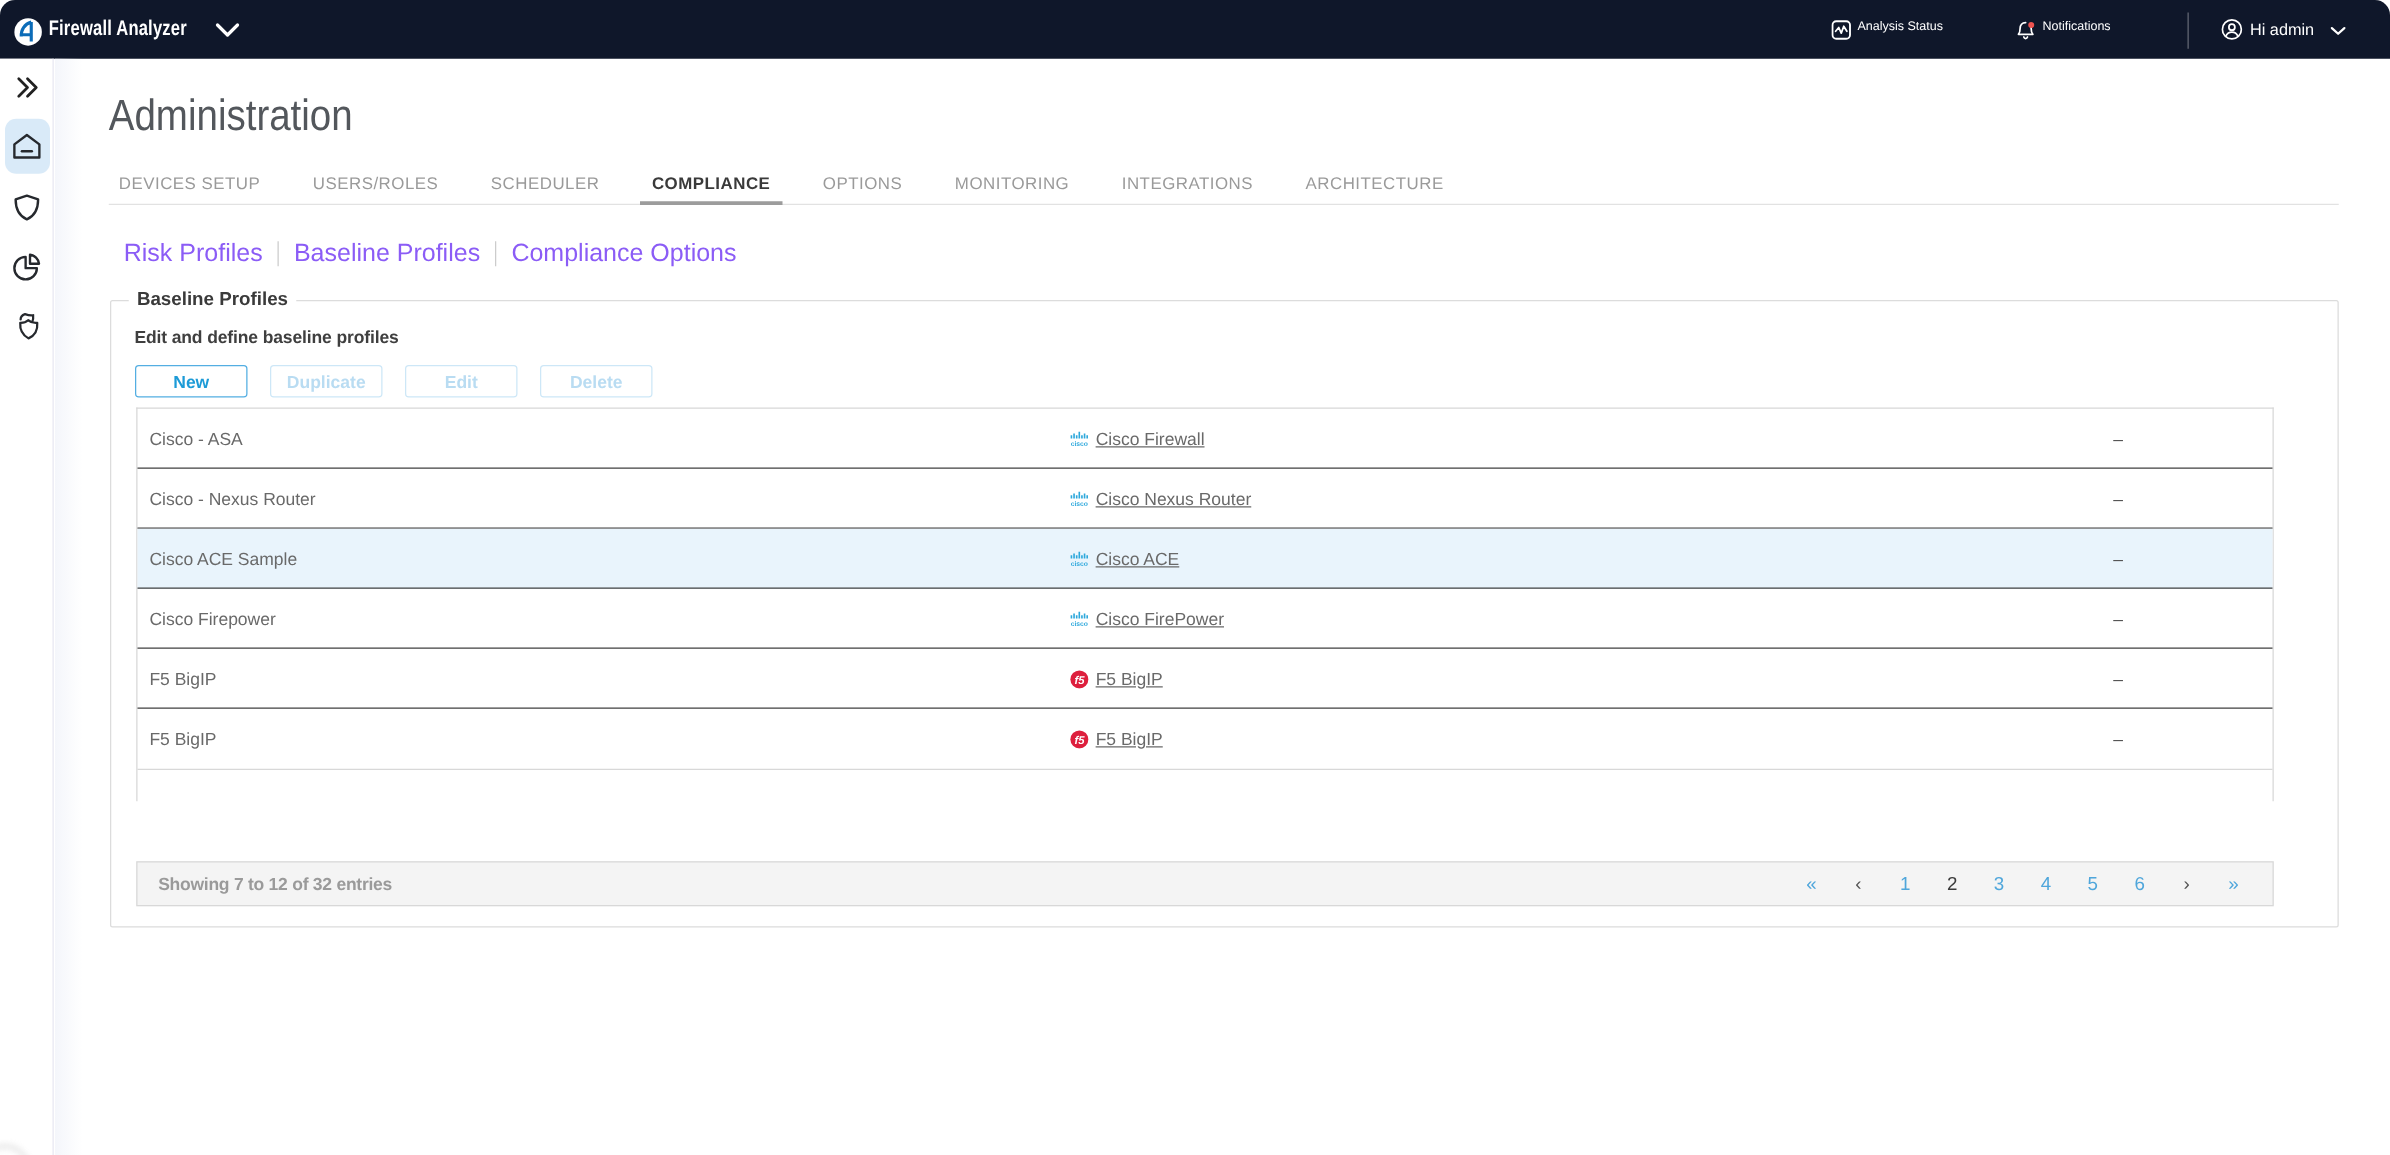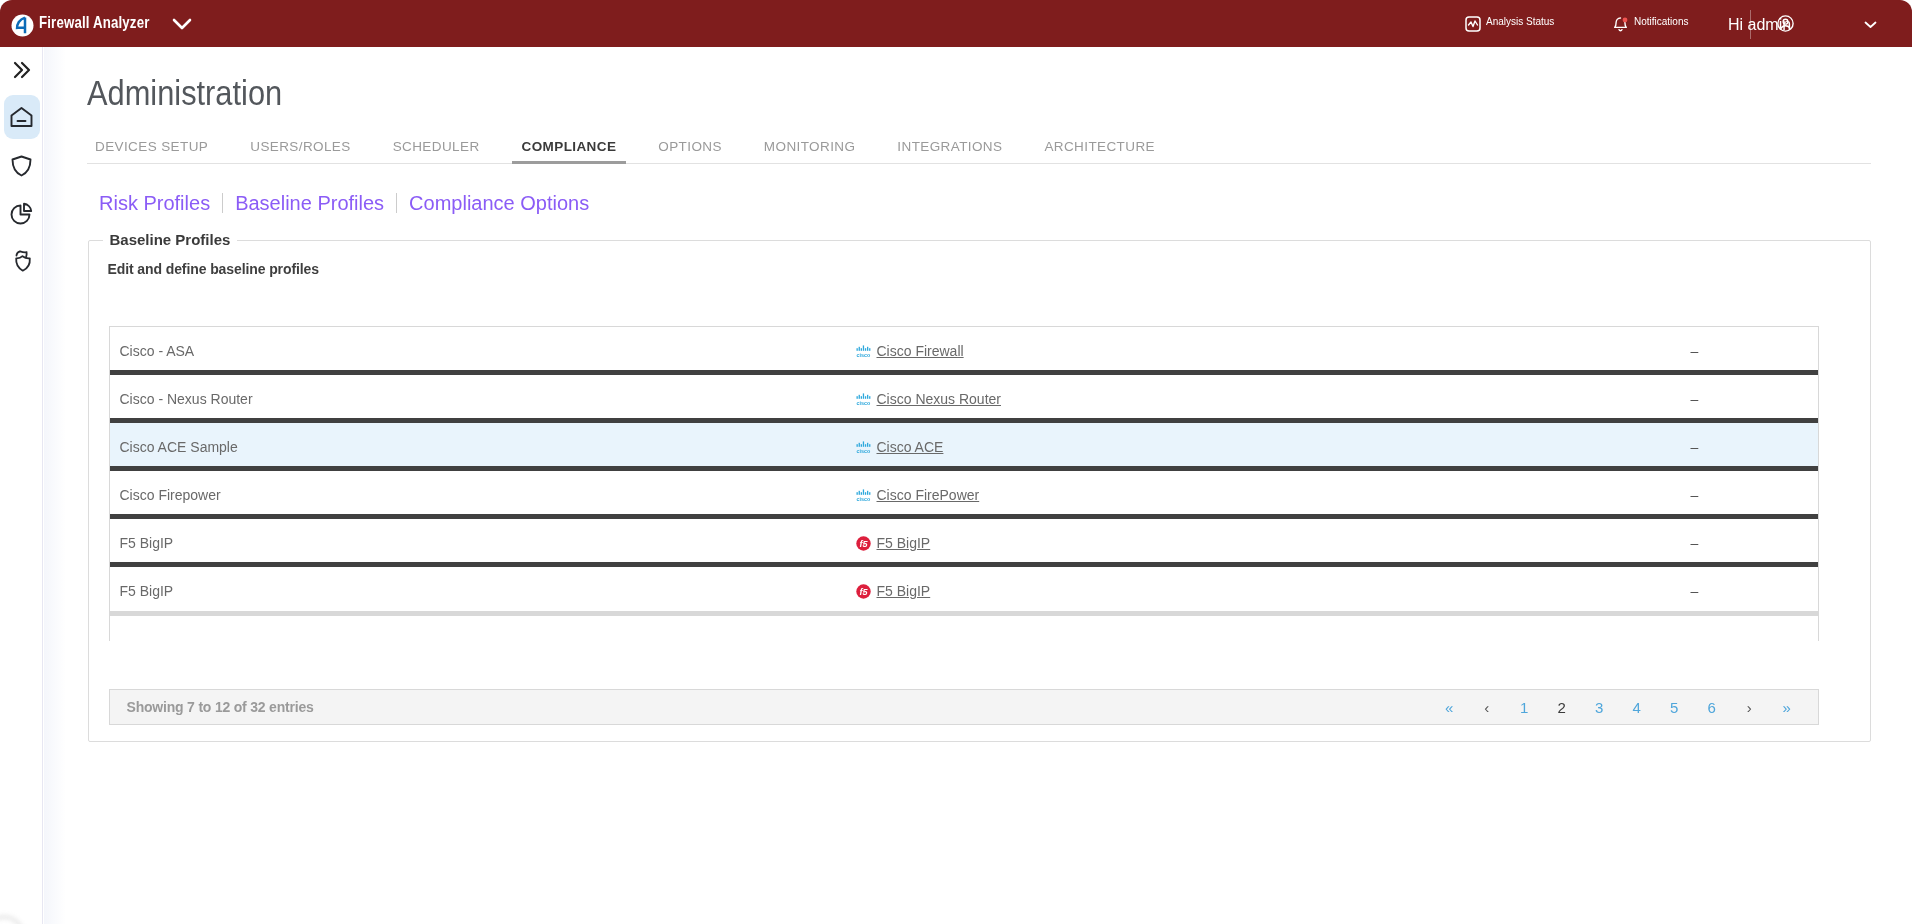"Firewall Analyzer" .topbar { background: #7f1d1d -> #0f172a }
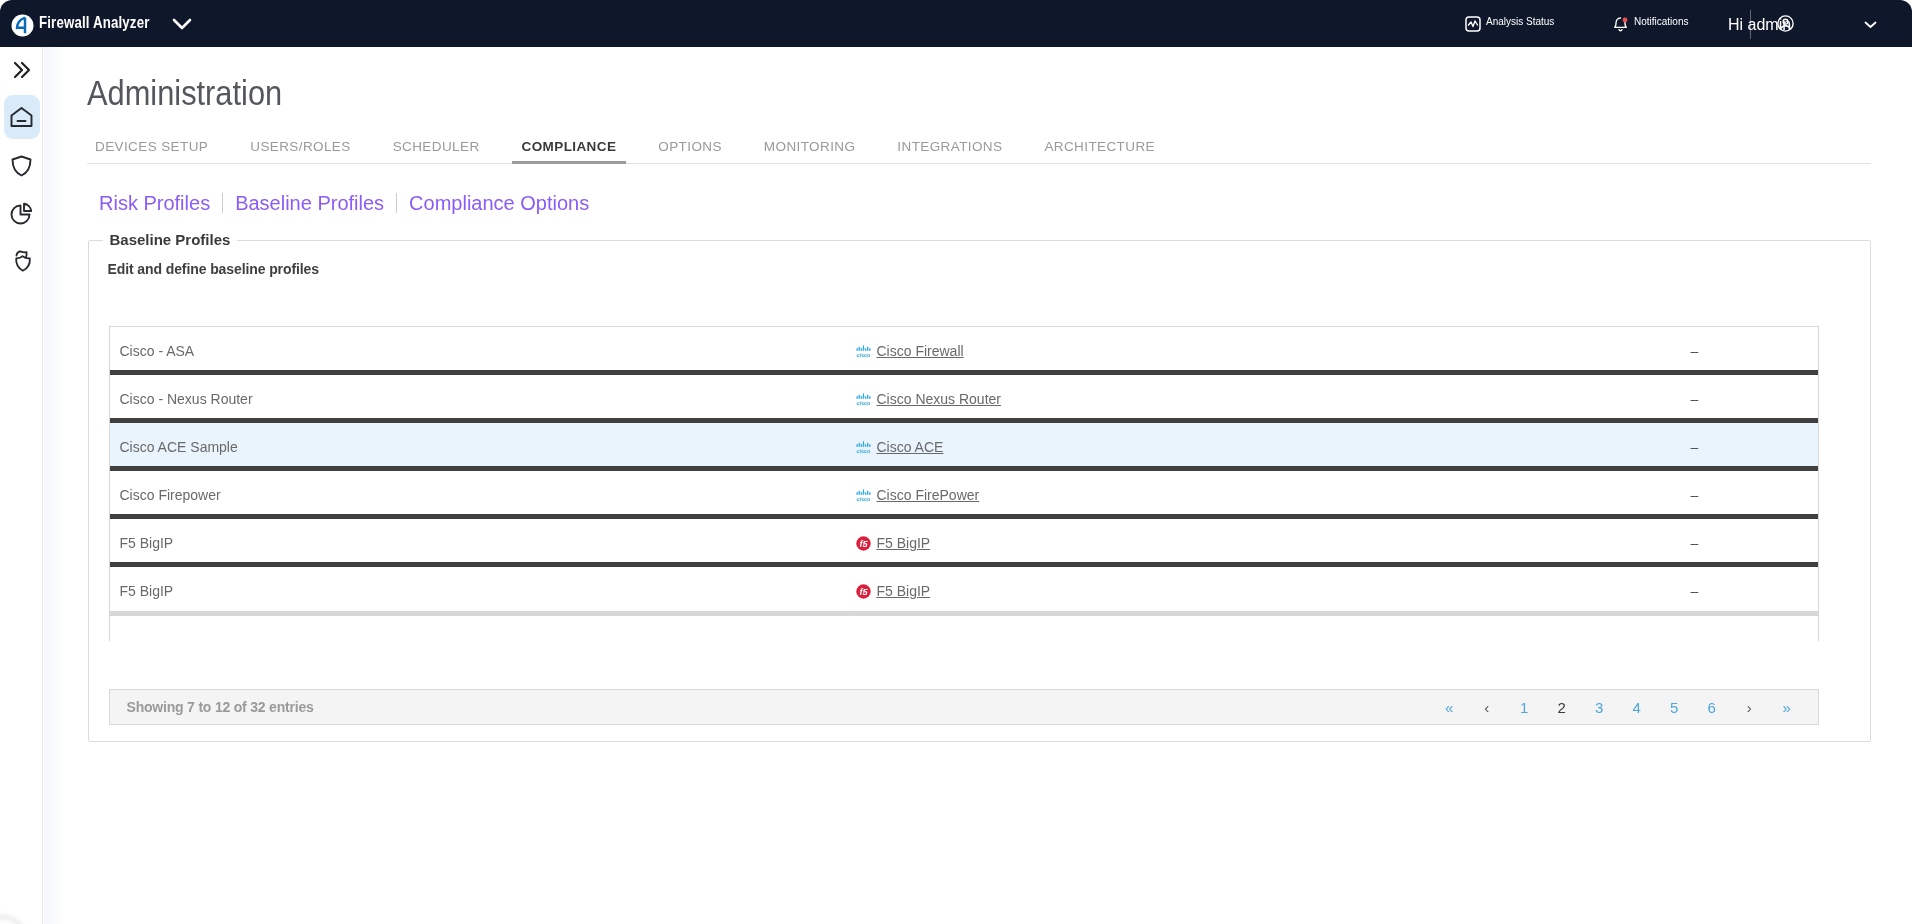"Hi admin" span.tbitem { font-size: 16px -> 13px; left: 1728px -> 1800px }
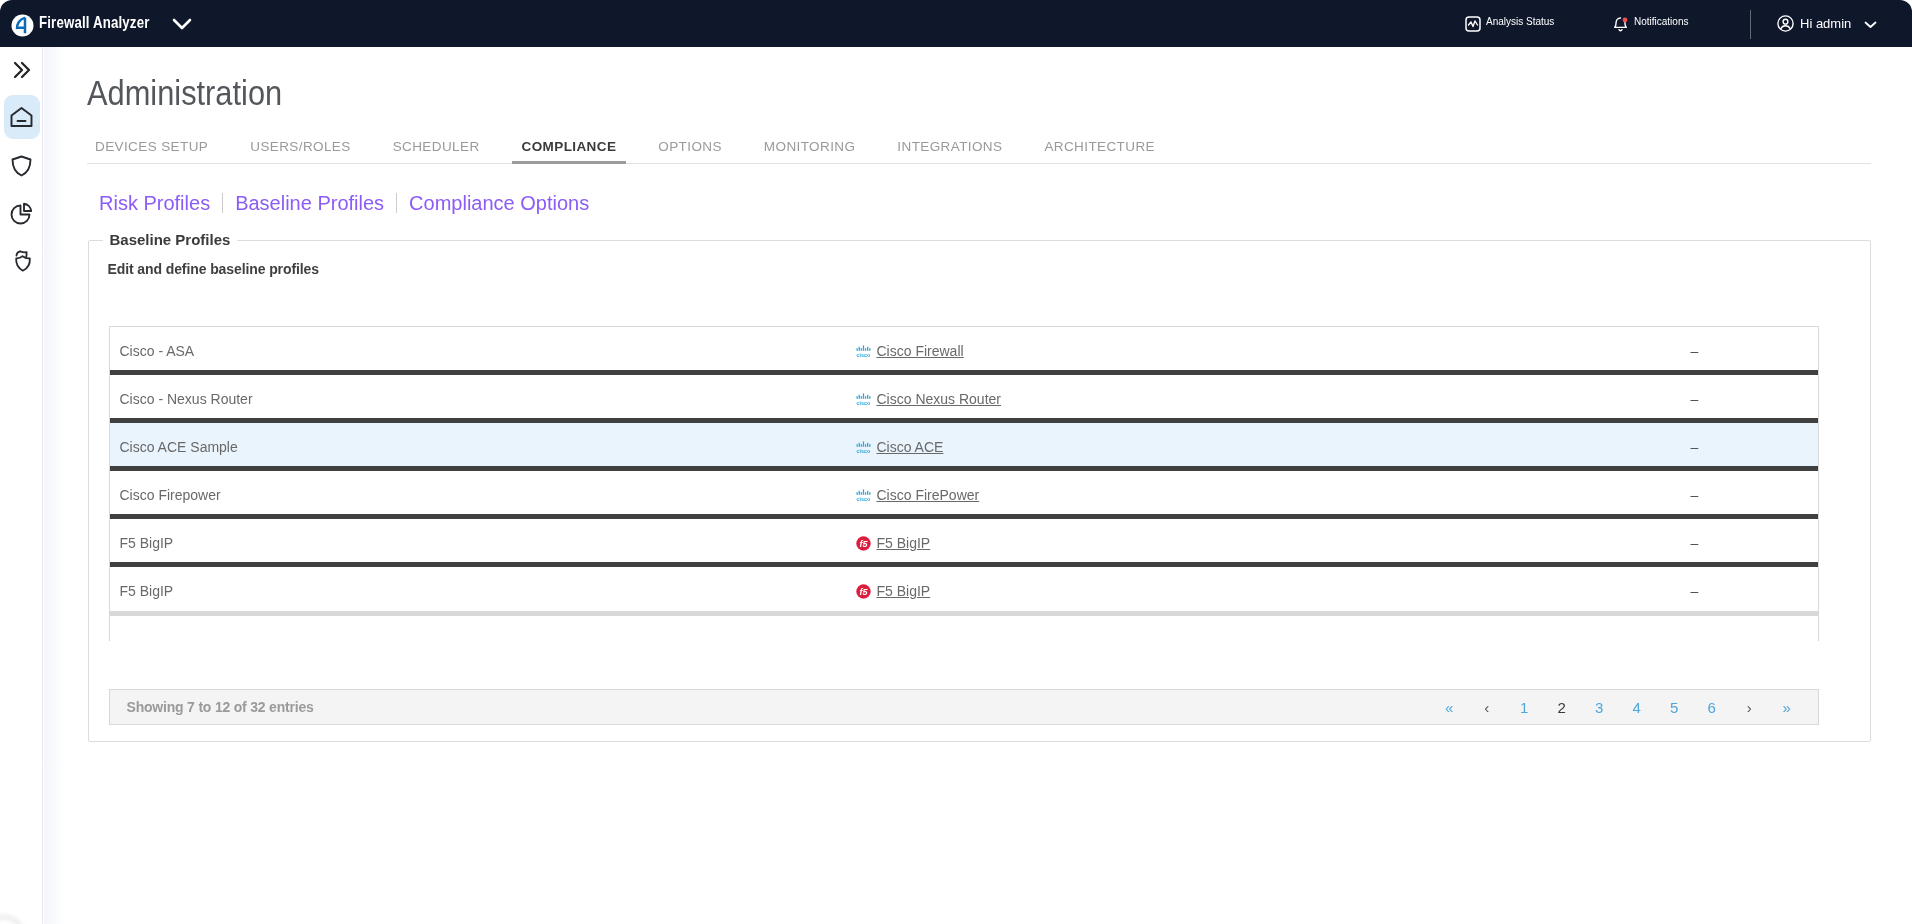"New Duplicate Edit Delete" div.btnrow { html: none -> <div> <span>New</span><span>Duplicate</span><span>Edit</span><span>Delete</span> </div> }
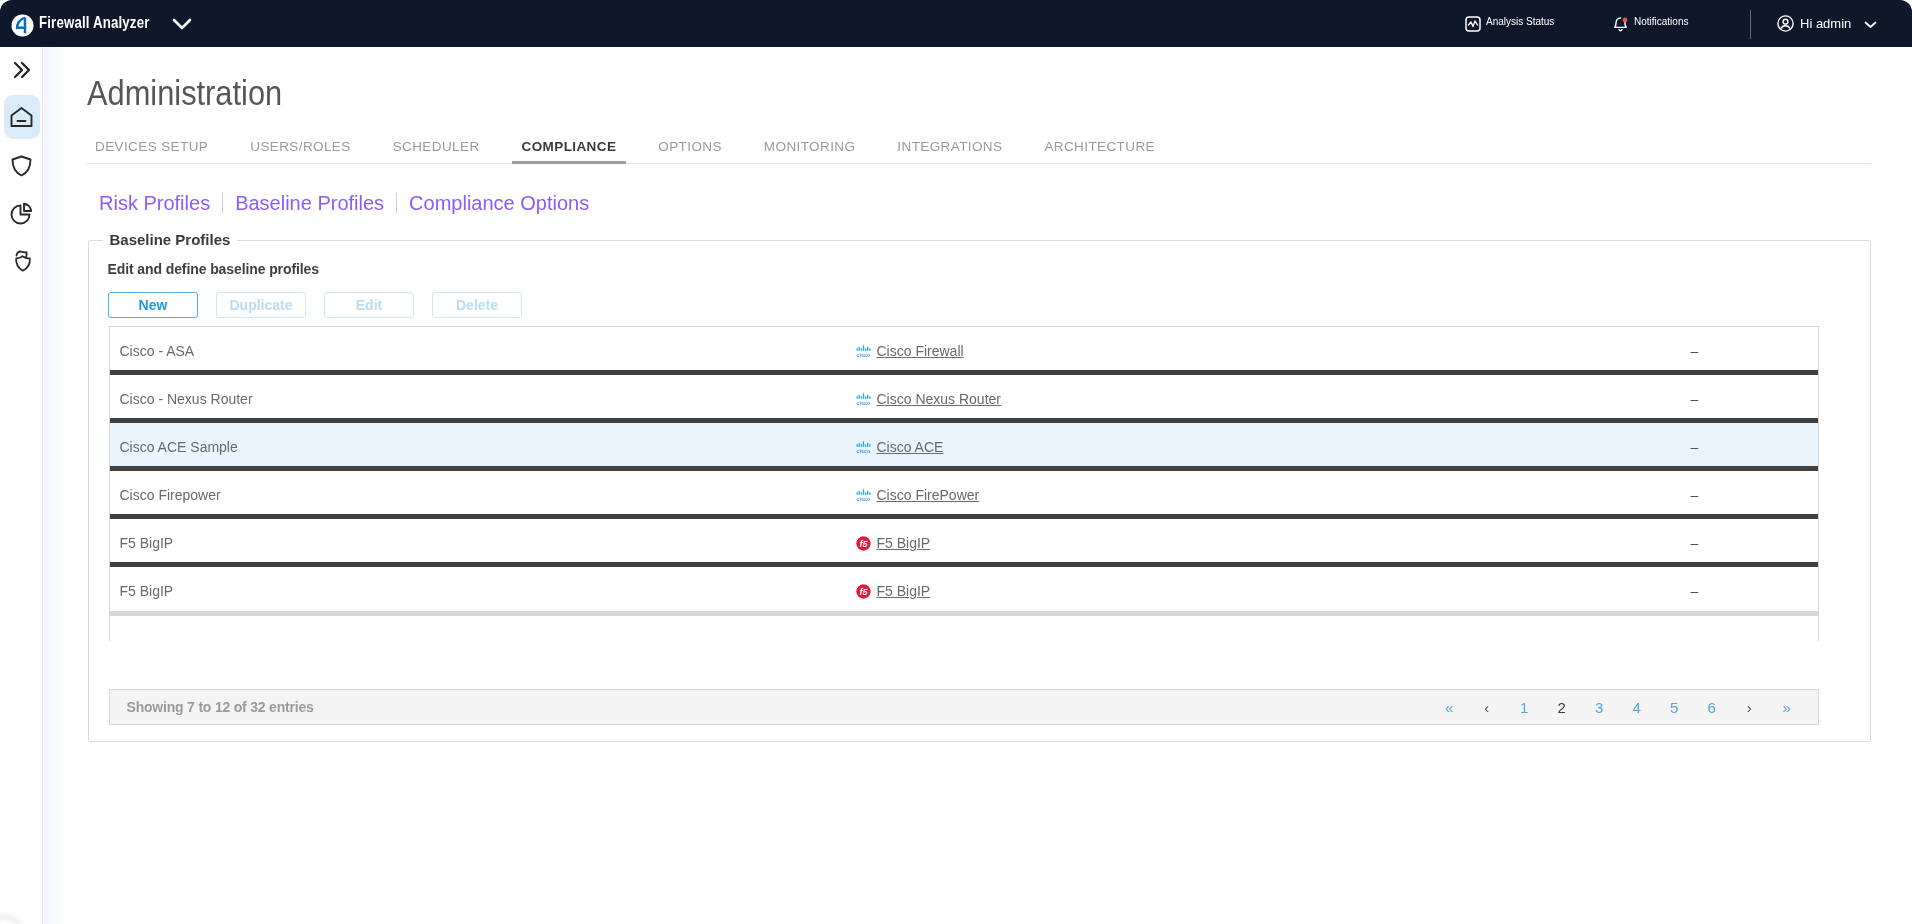"Cisco - ASA" .trow { border-bottom: 5px solid #404040 -> 1px solid #404040 }
